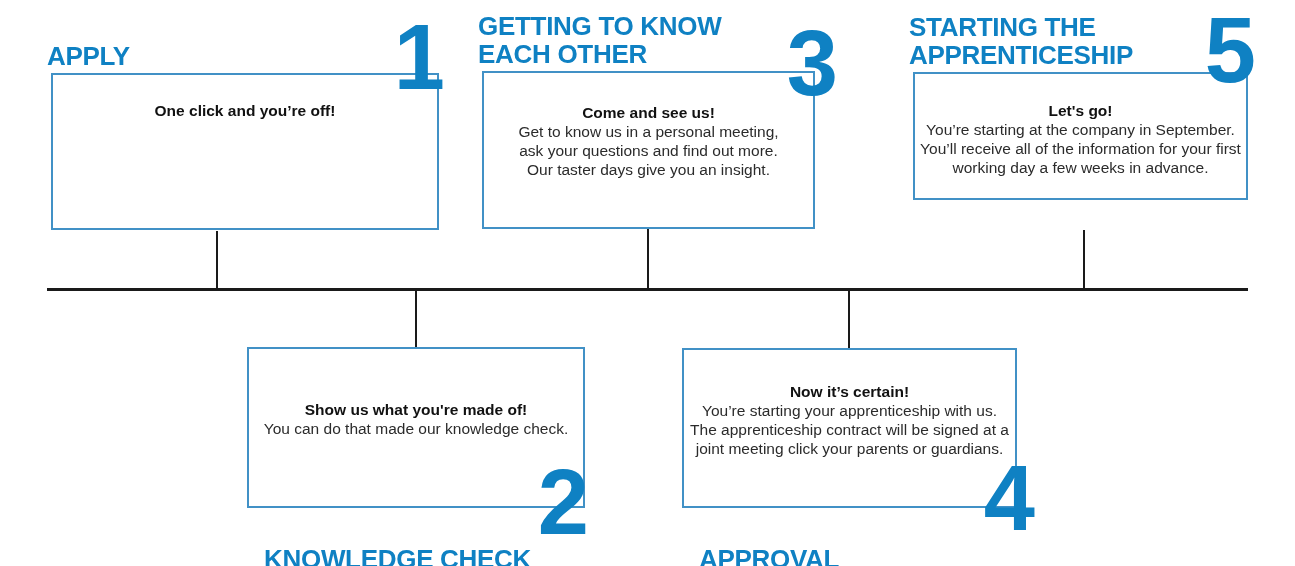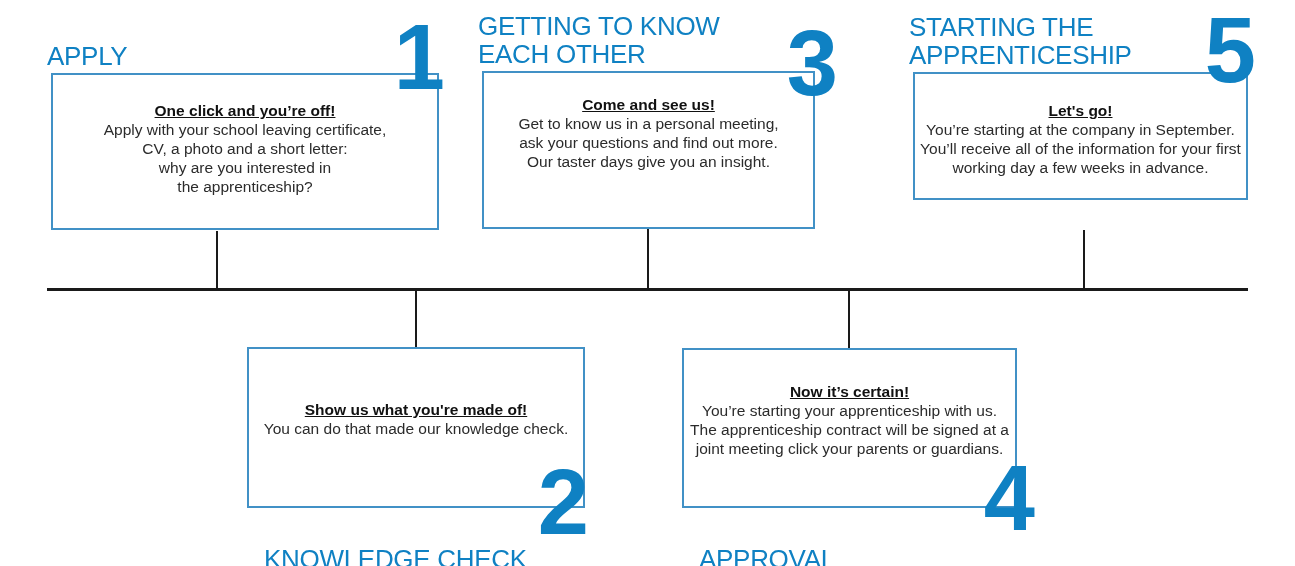"GETTING TO KNOW" .step-title { font-weight: normal -> bold }
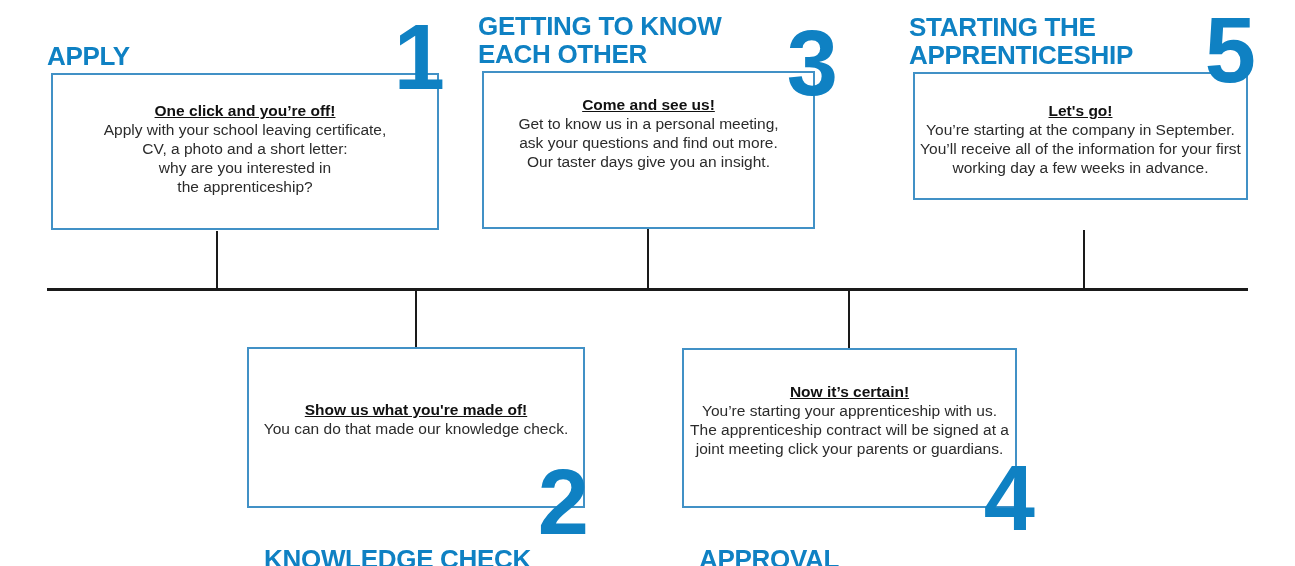"One click and you’re off!" .heading { text-decoration: underline -> none }
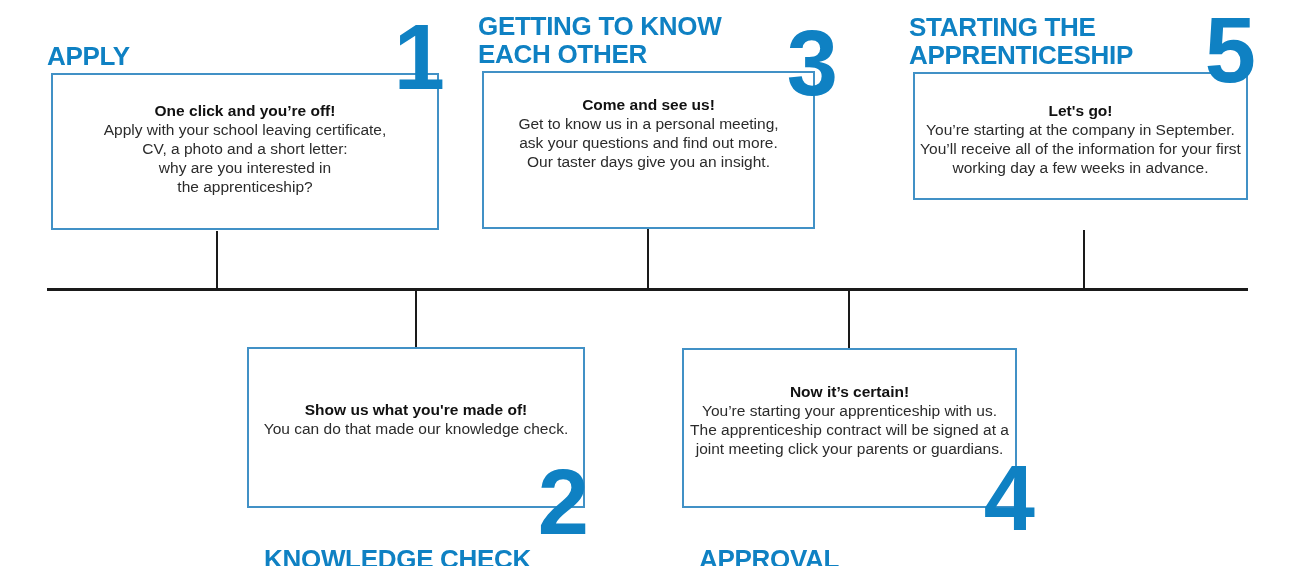"Come and see us!" .step.s3 .step-box { padding-top: 22px -> 30px }
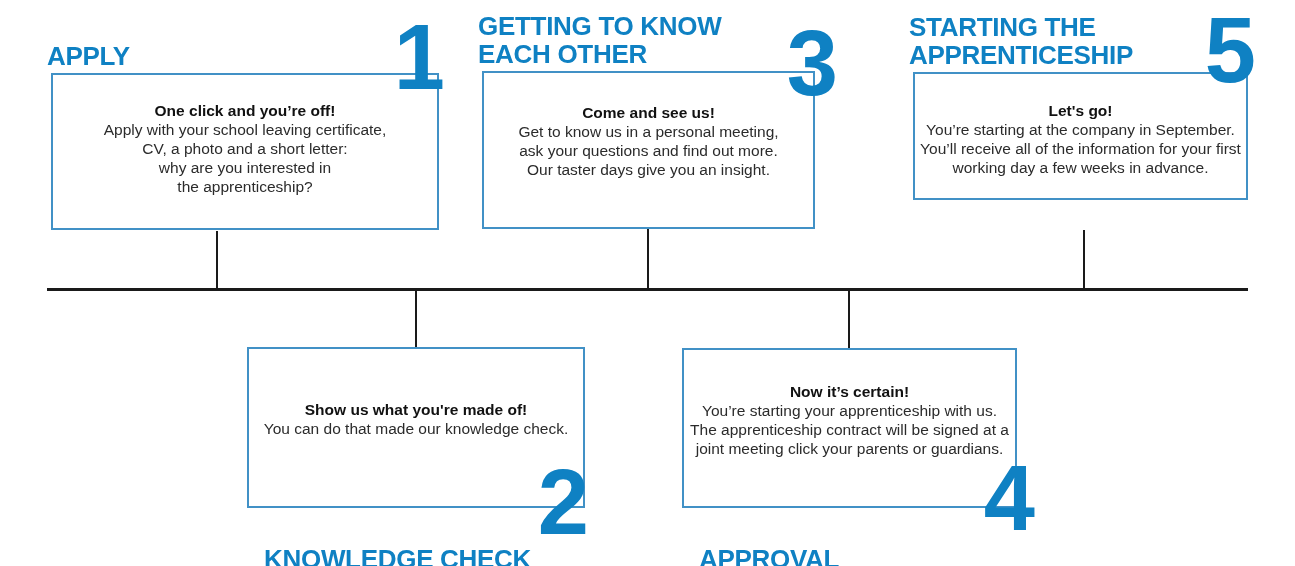"Apply with your school leaving" div.body-text { html: <div>Apply with your school leaving certificate, CV, a photo and a short letter: why are you interested in the apprenticeship?</div> -> none }
